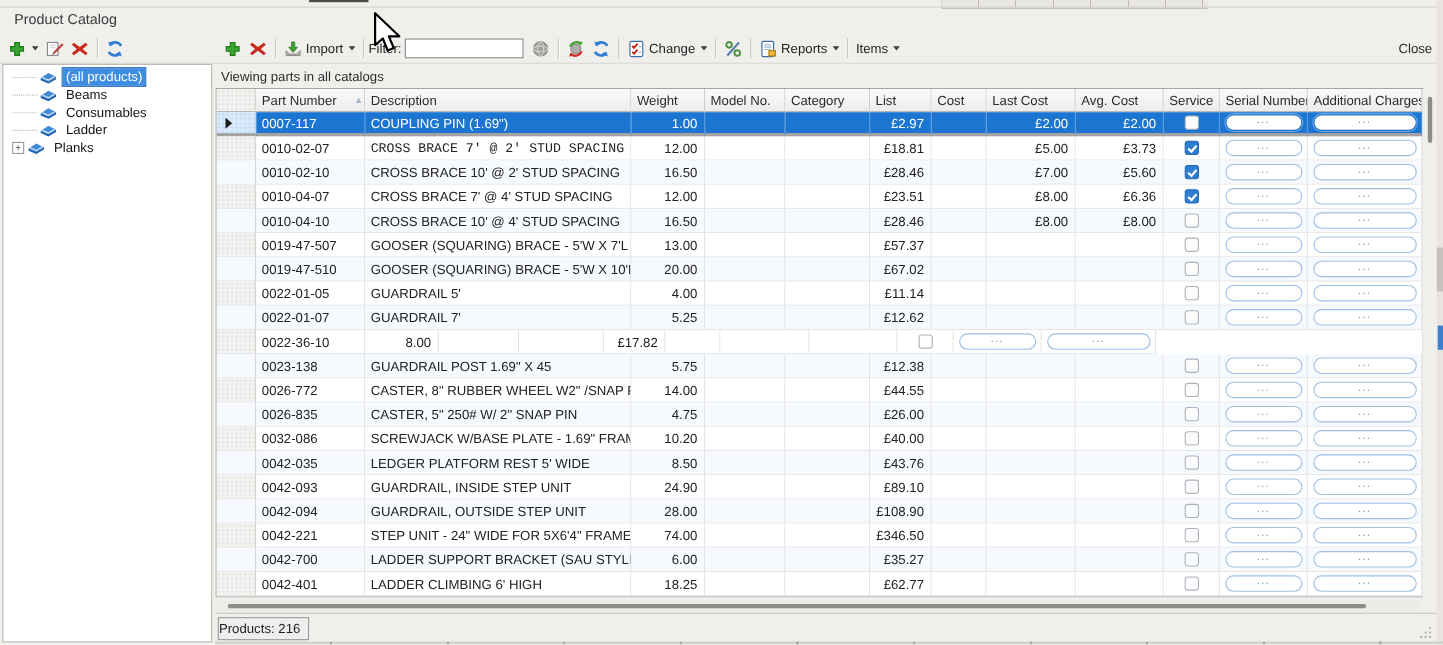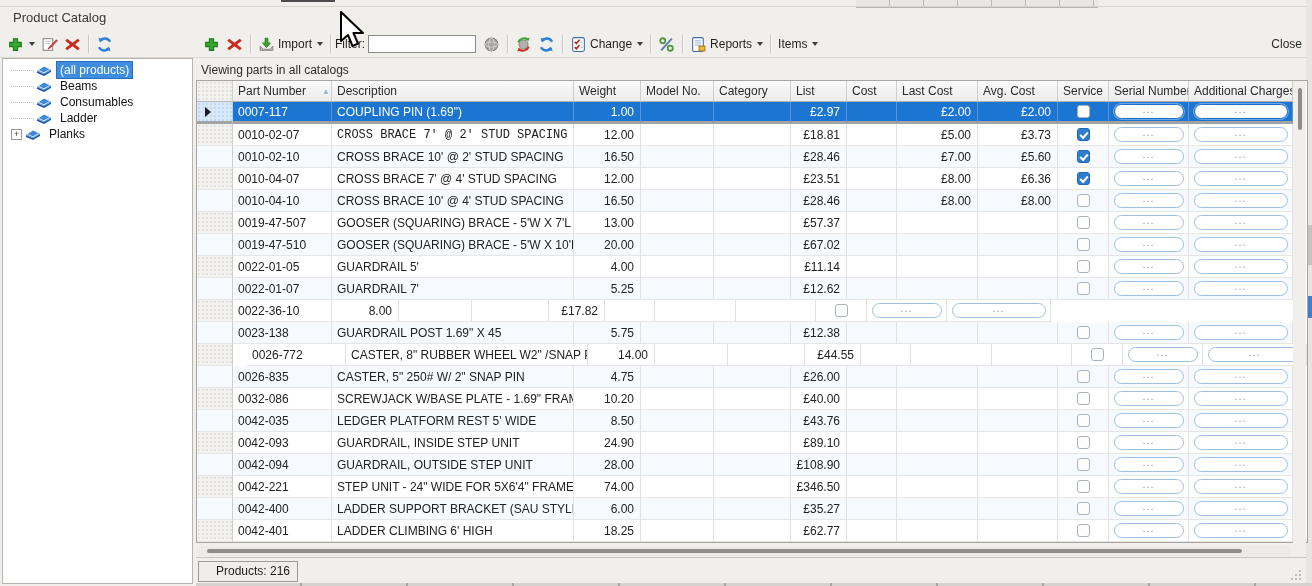"0026-772" div.gc { margin-left: 14px -> none }
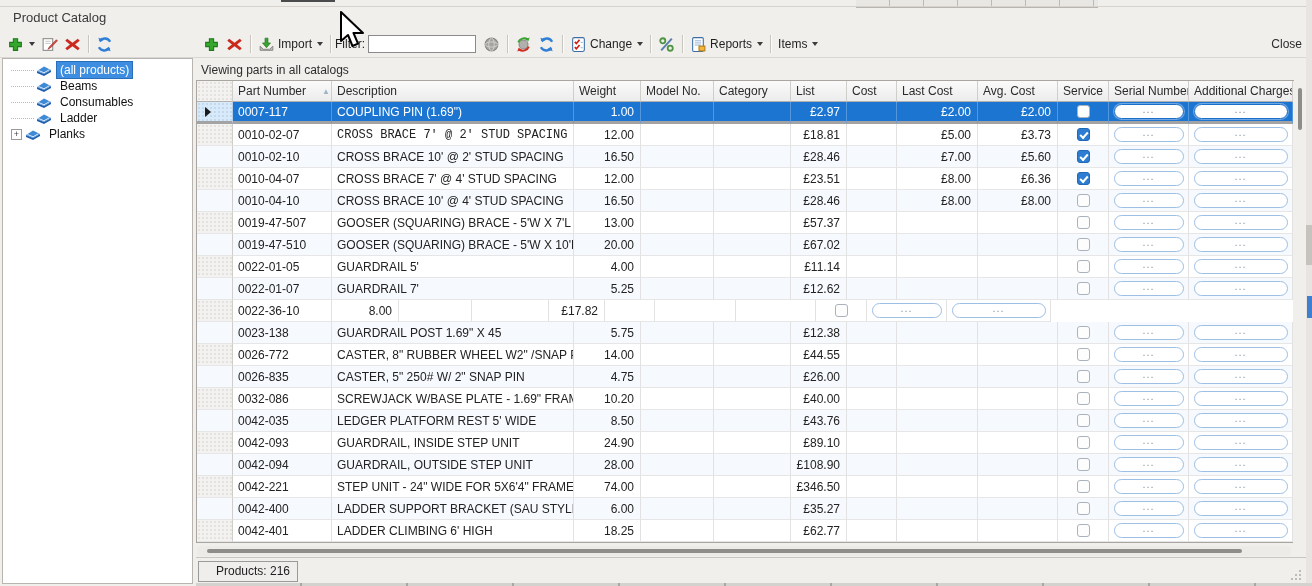"0042-400" div.gc { text: 0042-400 -> 0042-700 }
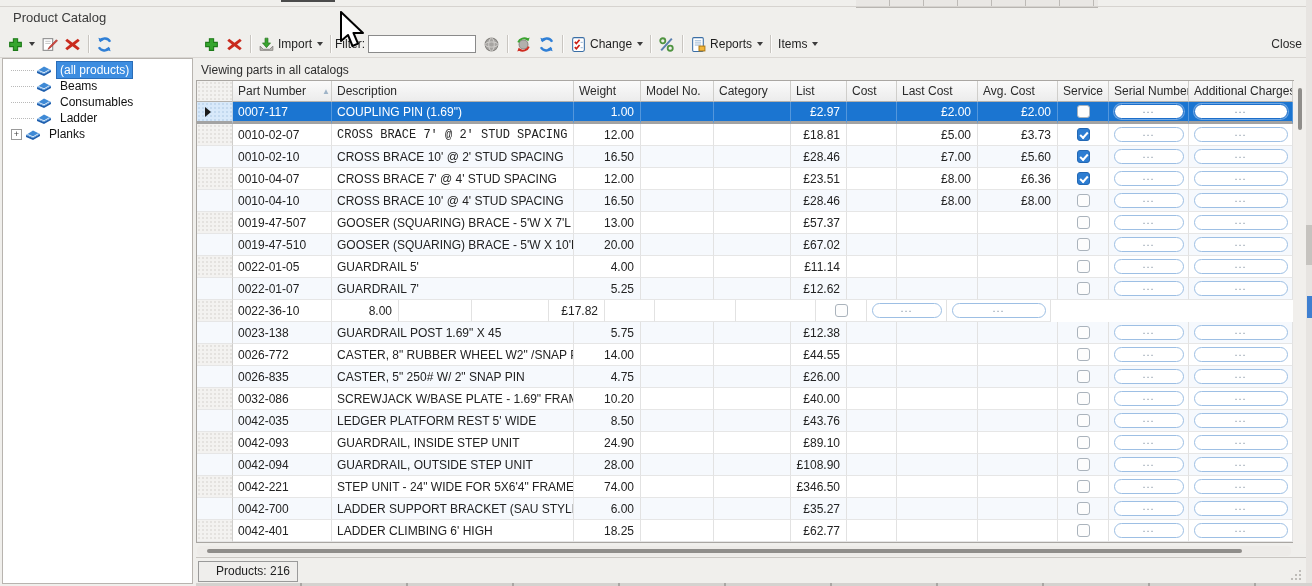"Products: 216" #prodcount { padding: 2px 7px 3px 17px -> 2px 7px 3px 0 }
